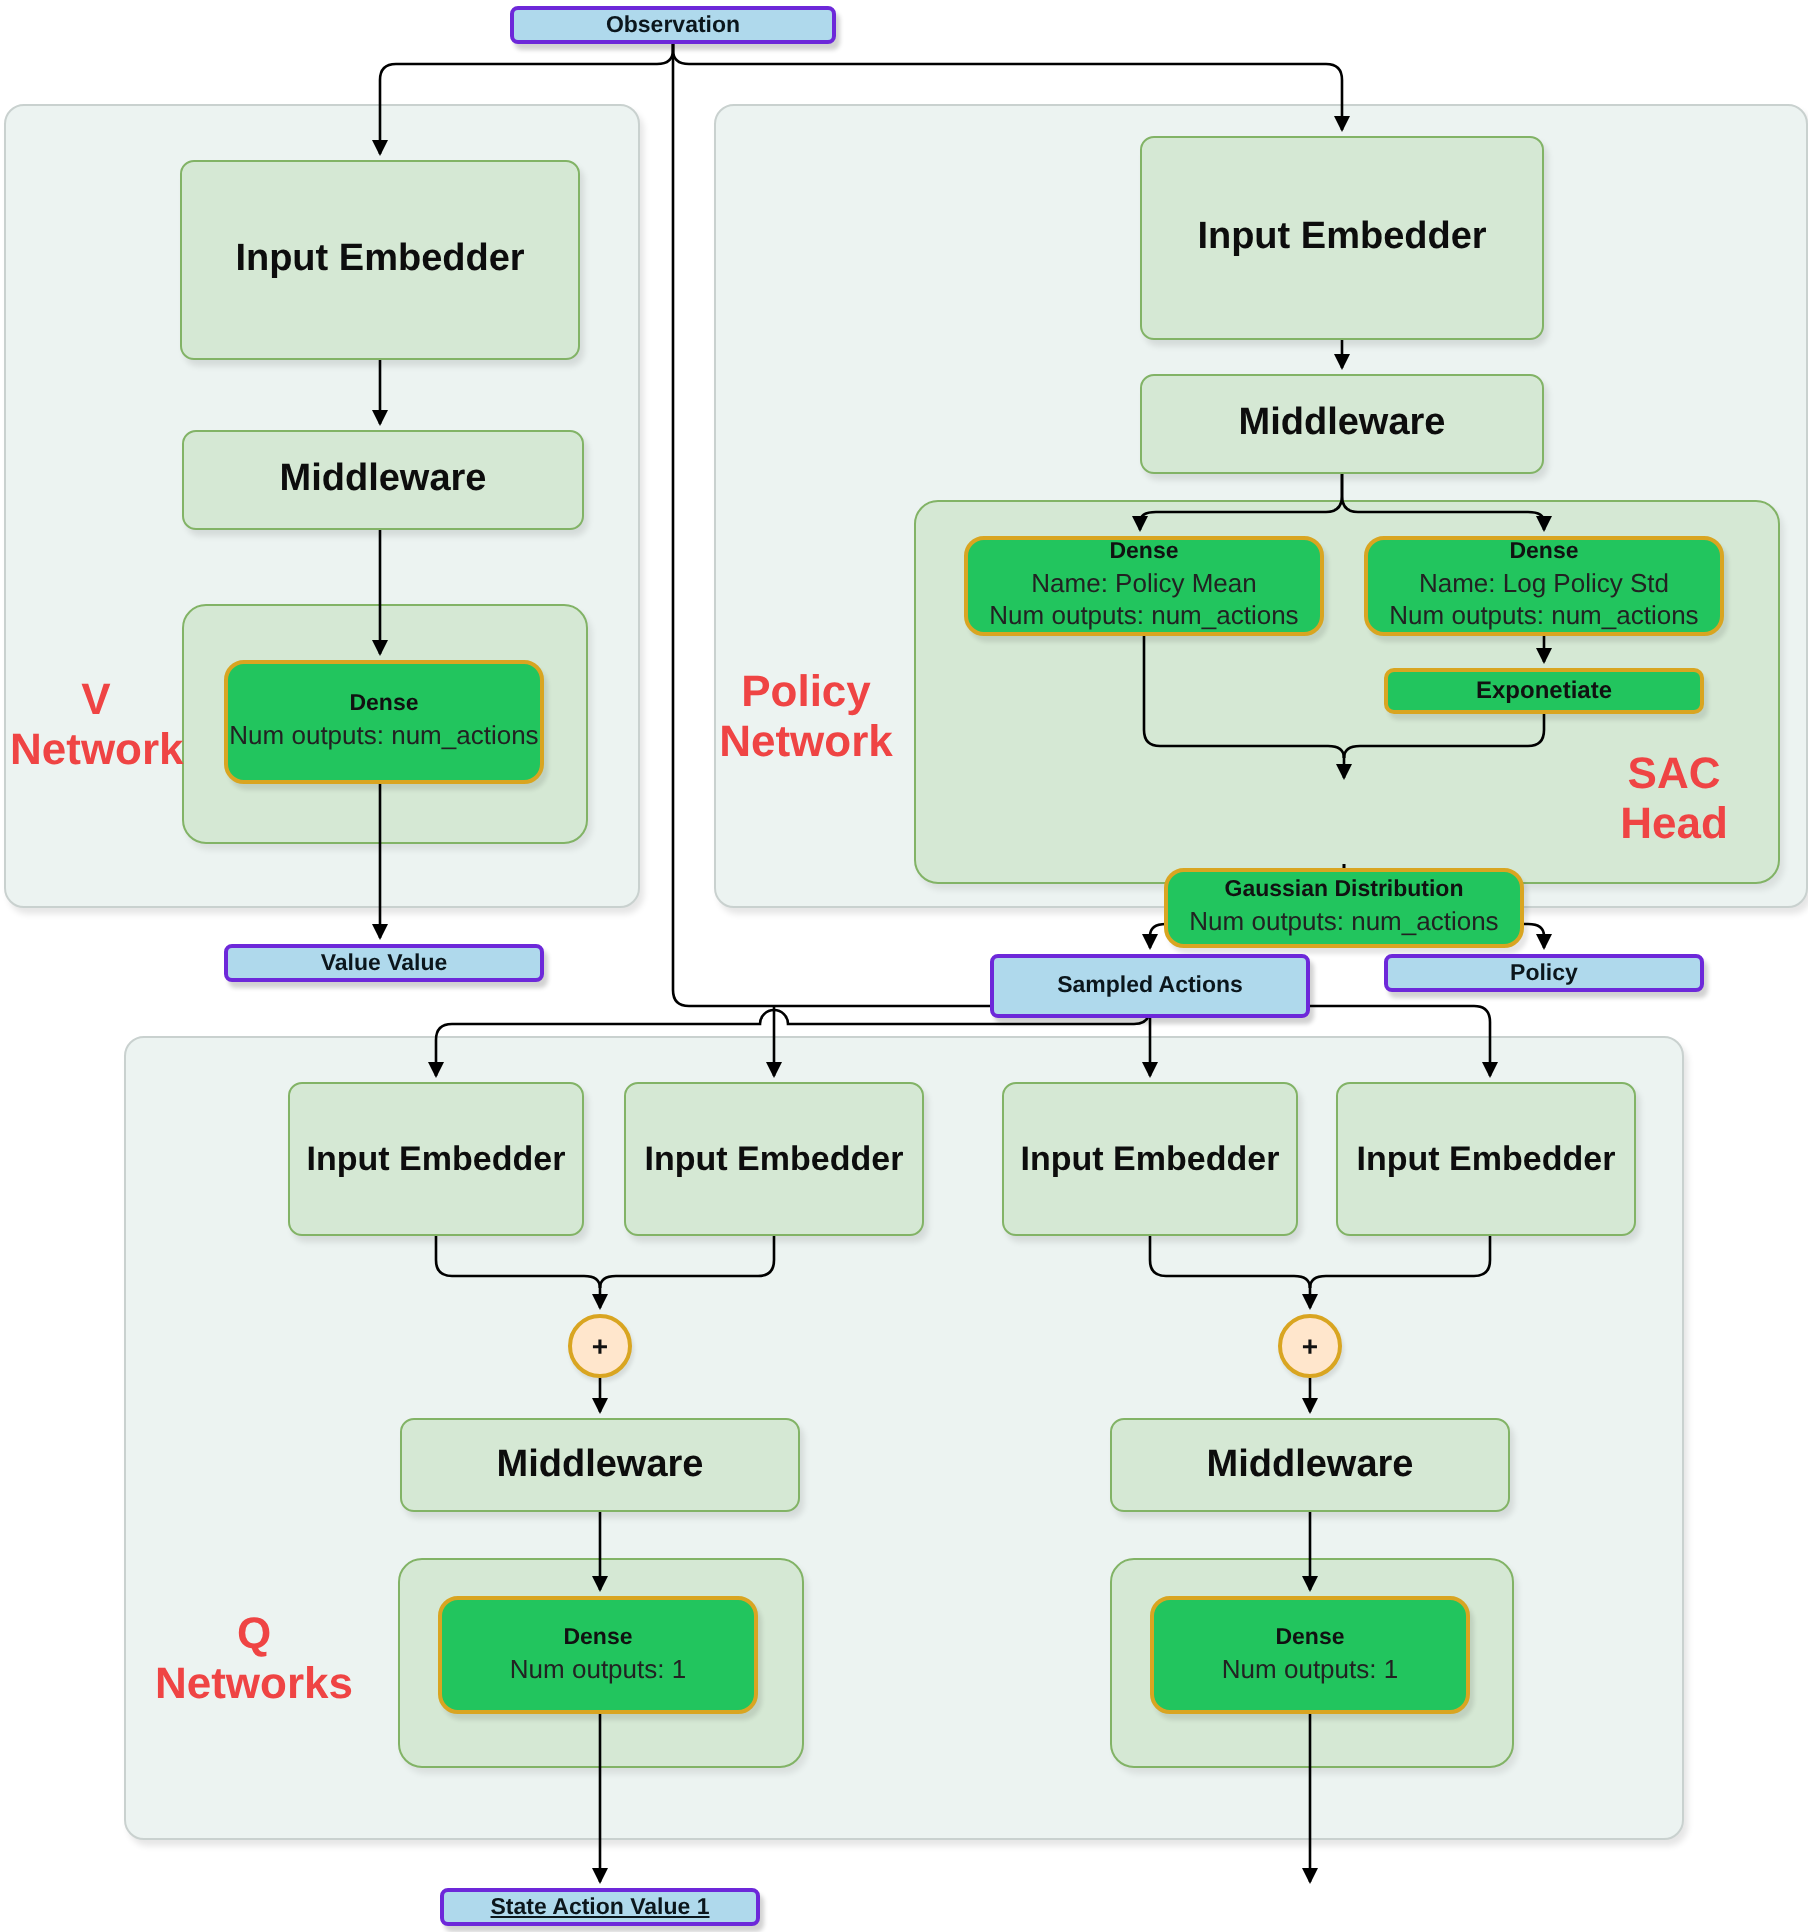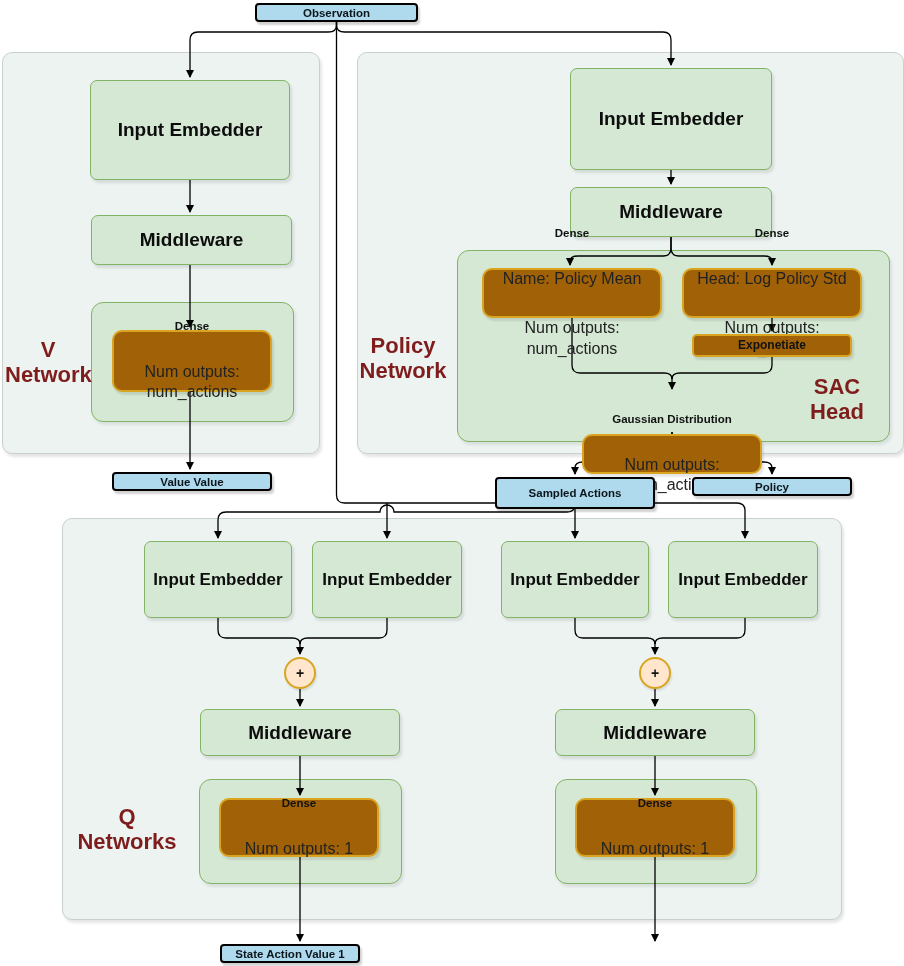"Observation" .box-blue { border: 2px solid #000000 -> 2px solid #6d28d9 }
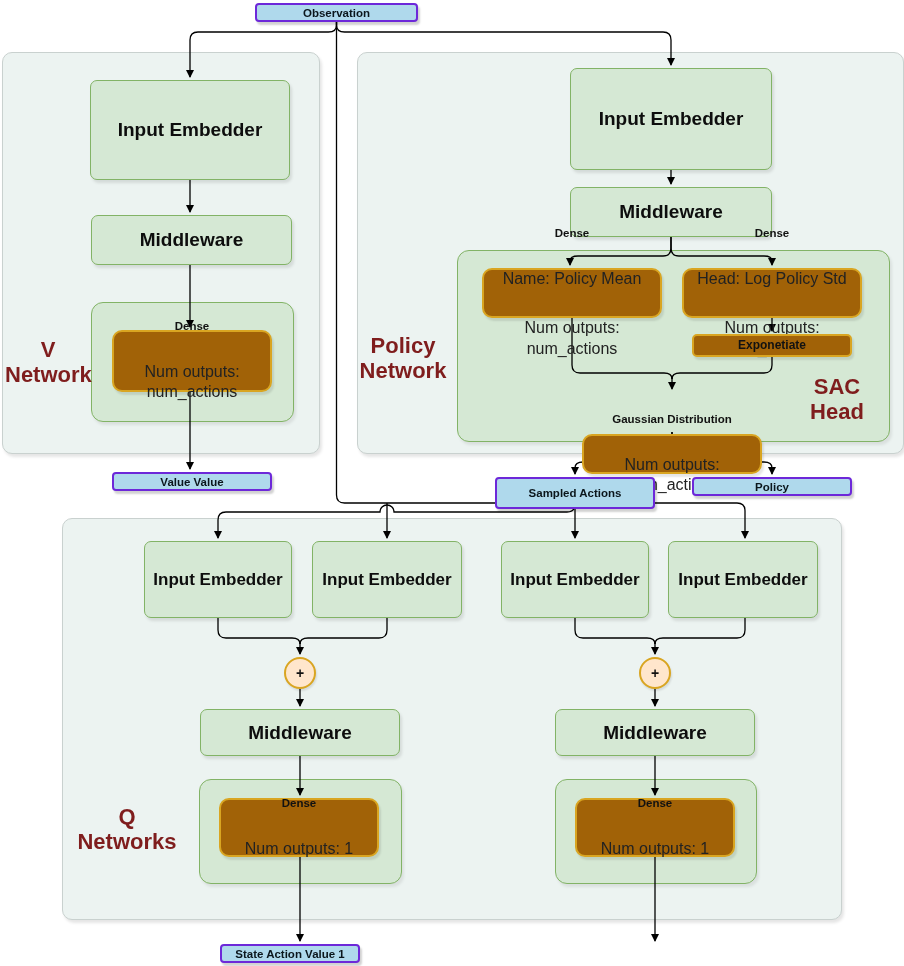"Dense" .box-orange { background: #a16207 -> #22c55e; gap: 28px -> none }
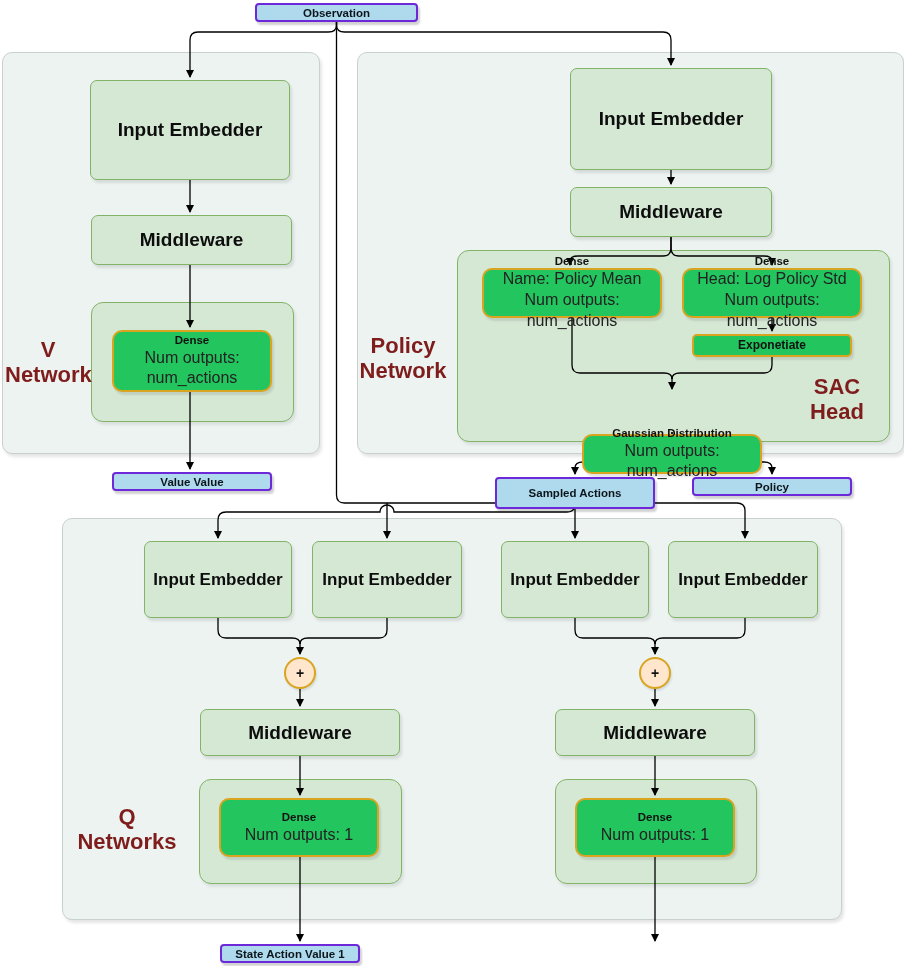"Name: Policy Mean" .box-orange .d { font-size: 16px -> 13px }
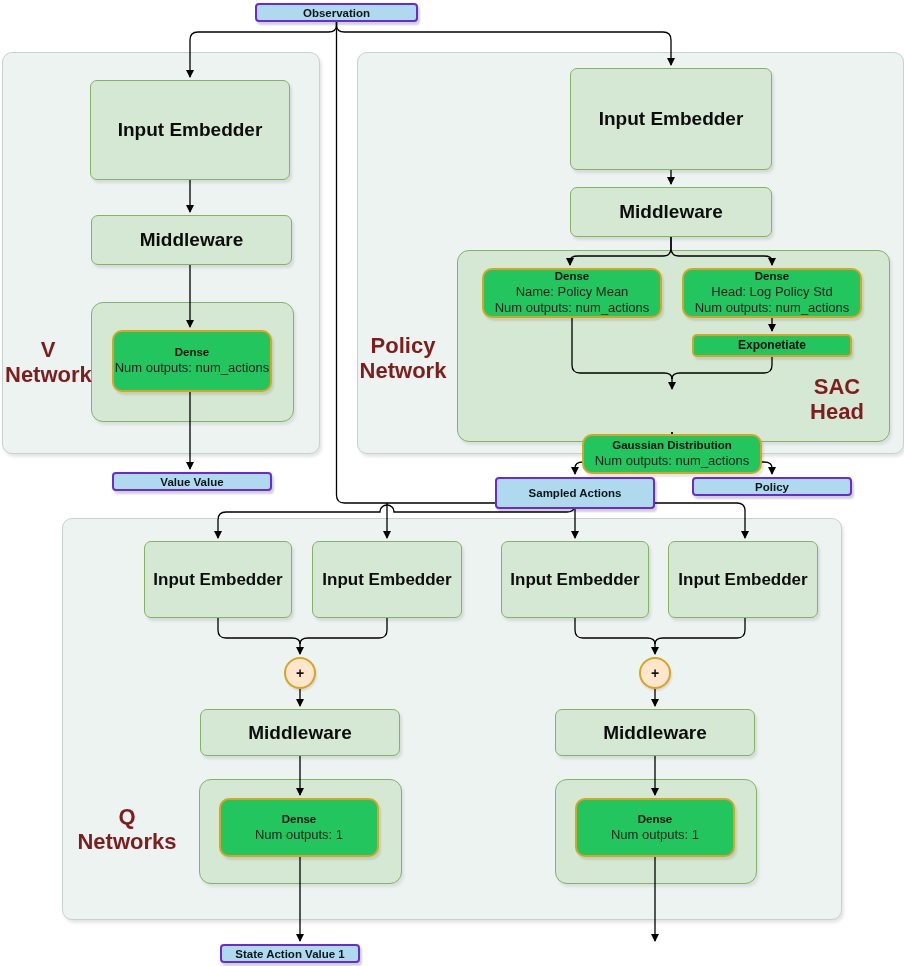"Head: Log Policy Std" span.d { text: Head -> Name }
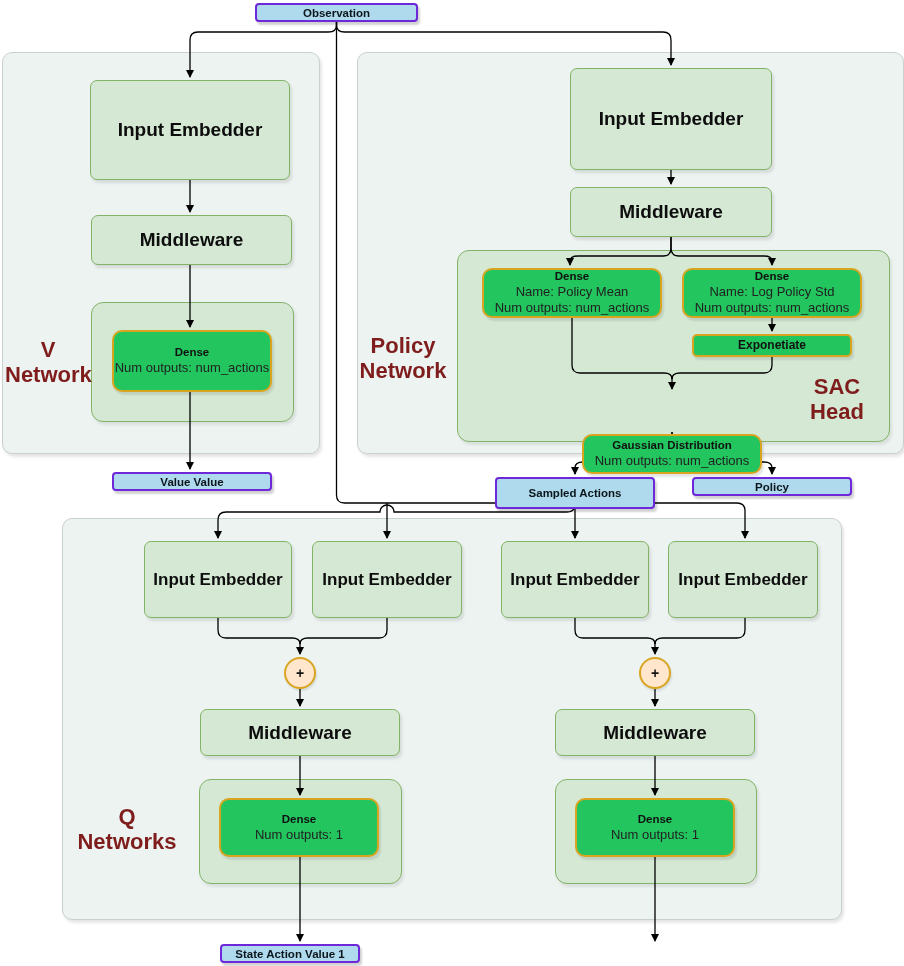"V Network" .section-label { color: #7f1d1d -> #ef4444 }
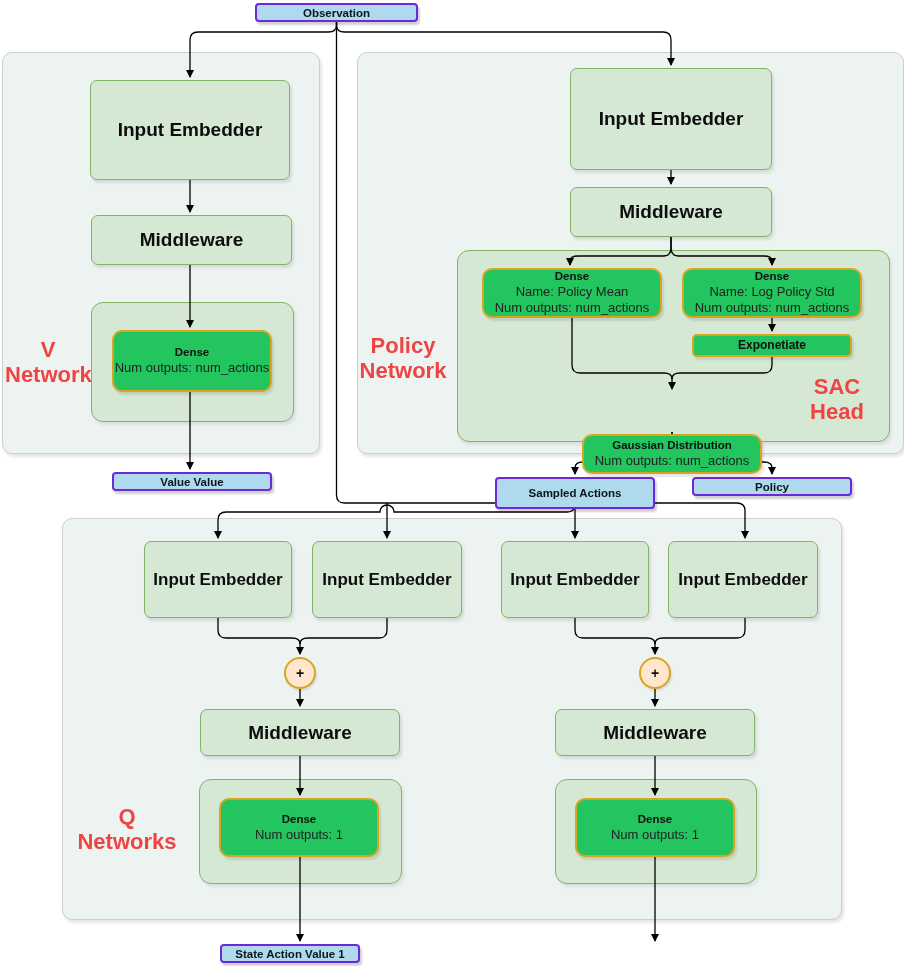"State Action Value 1" div.node { text-decoration: none -> underline; width: 140px -> 160px }
